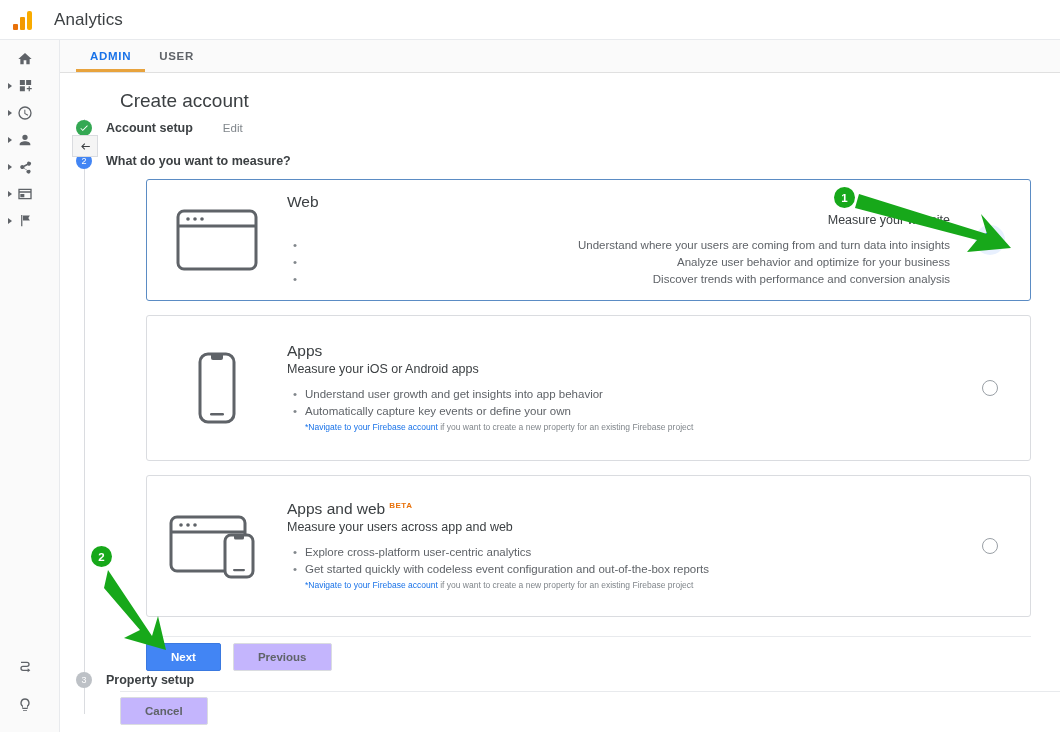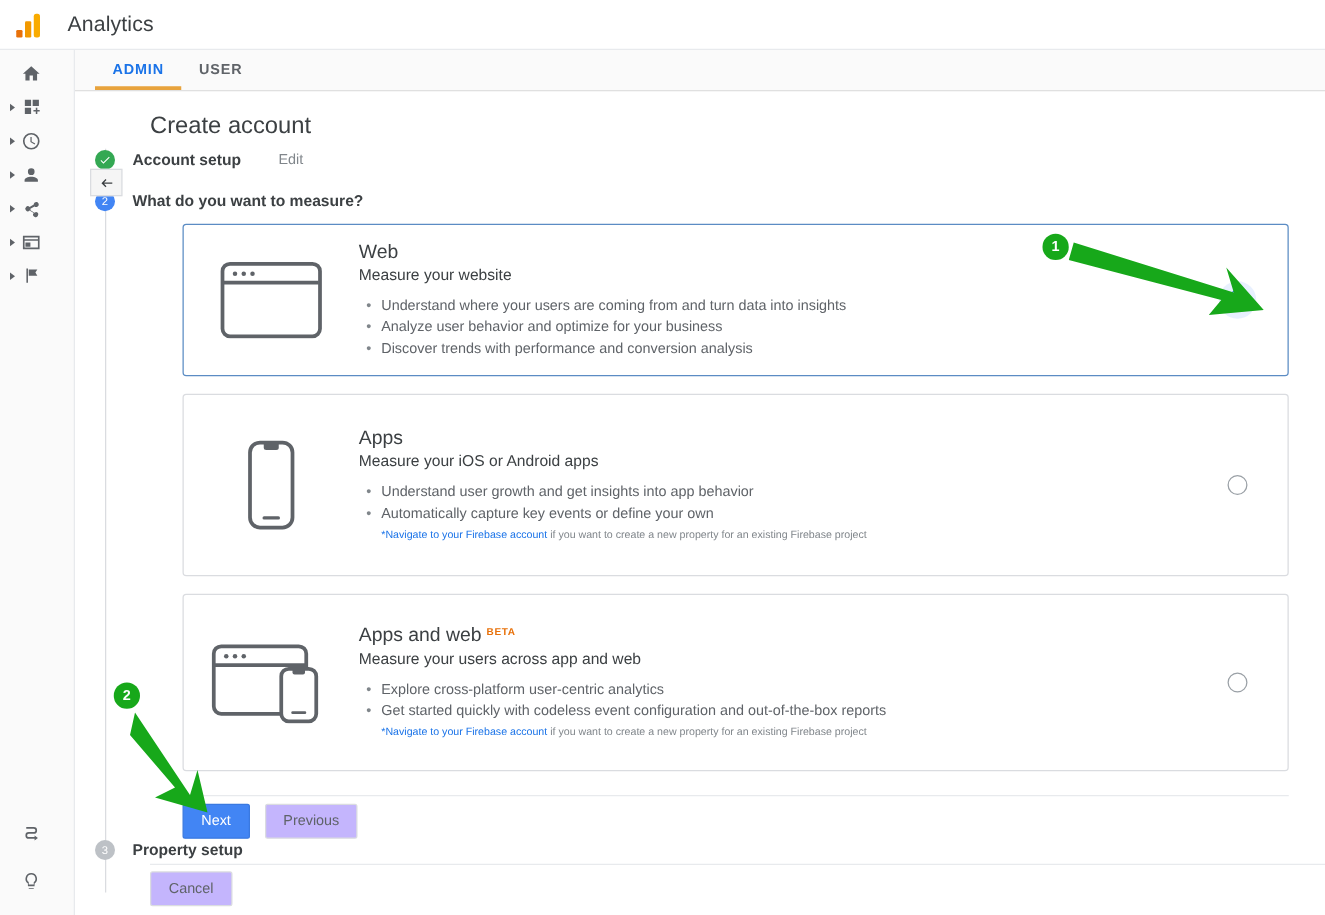"Web" .card.selected { text-align: none -> right }
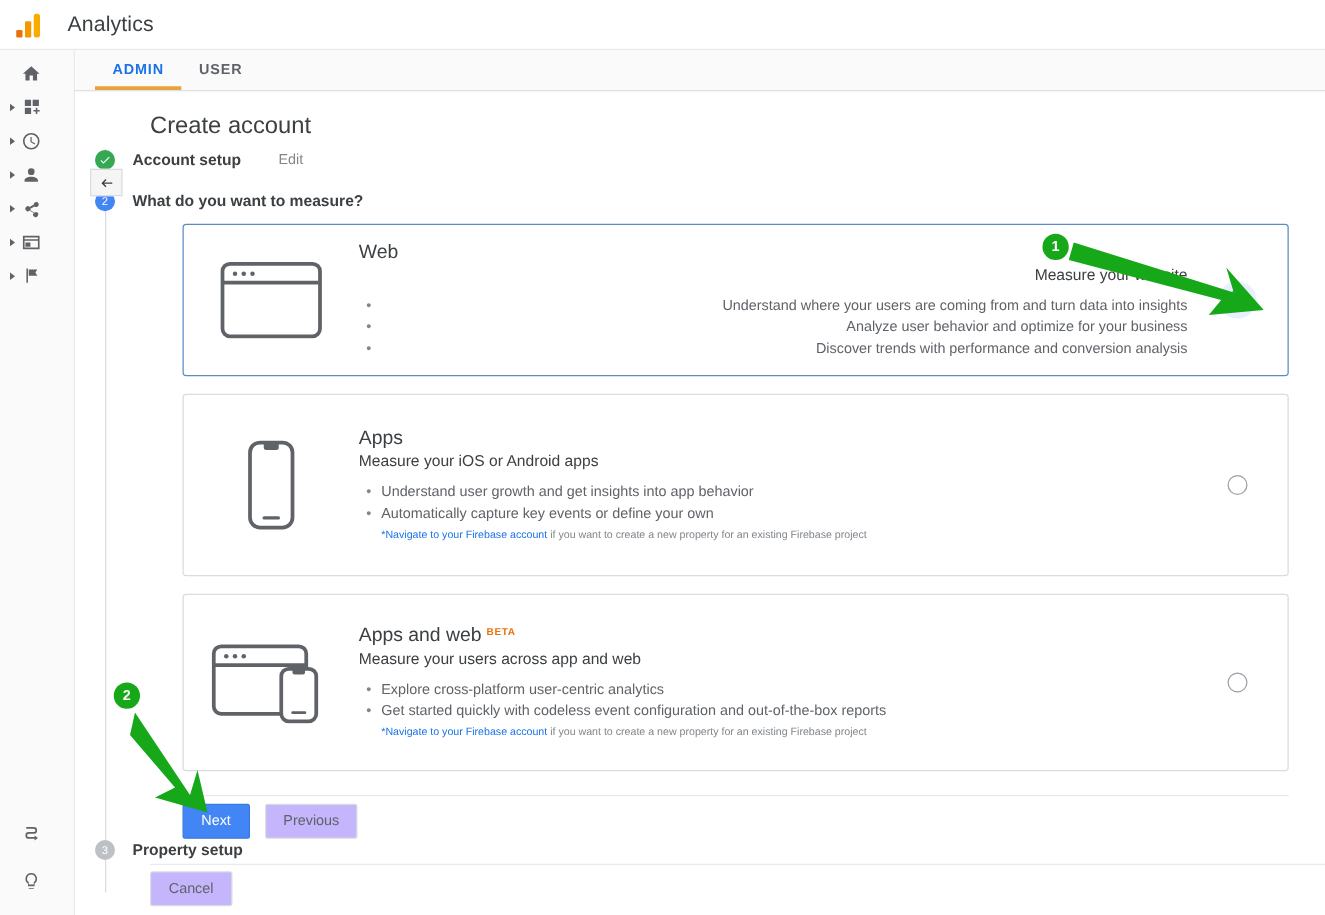"Next" .btn { font-weight: normal -> bold; padding: 6px 14px -> 6px 24px }
